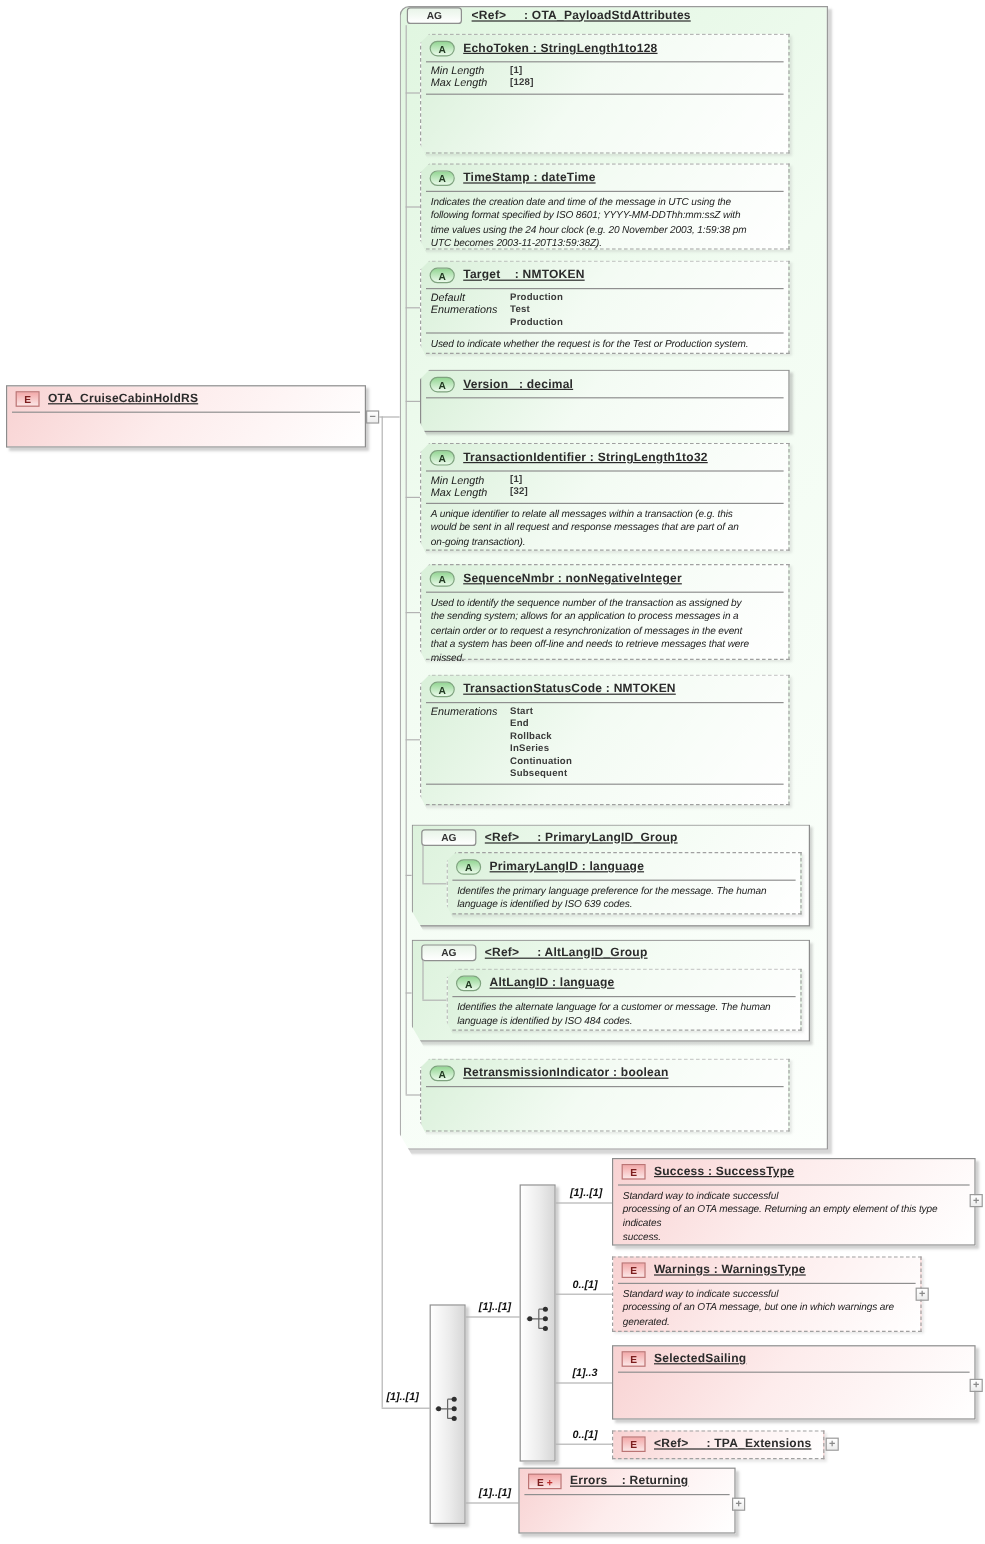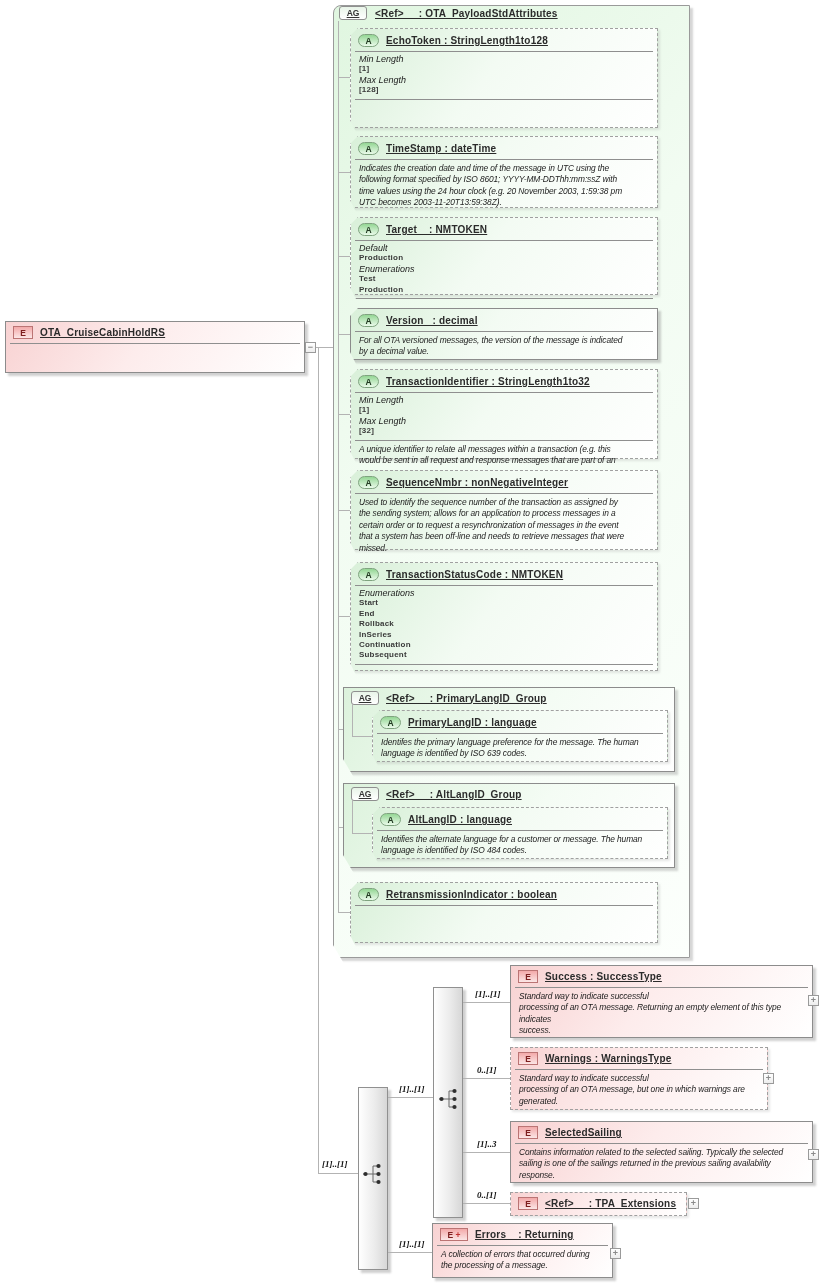"AG" .ag-badge { text-decoration: underline -> none; width: 28px -> 46px }
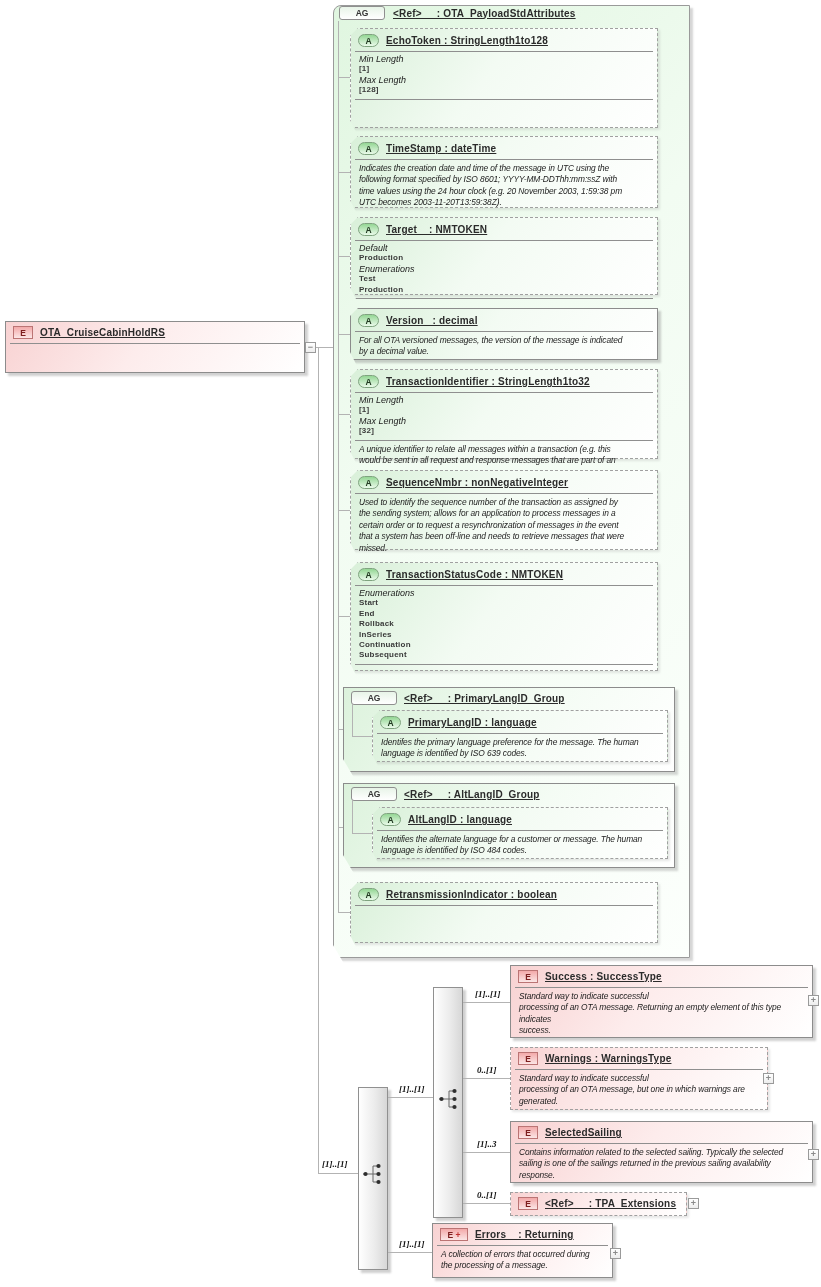"Min Length" .frow { flex-direction: column -> none }
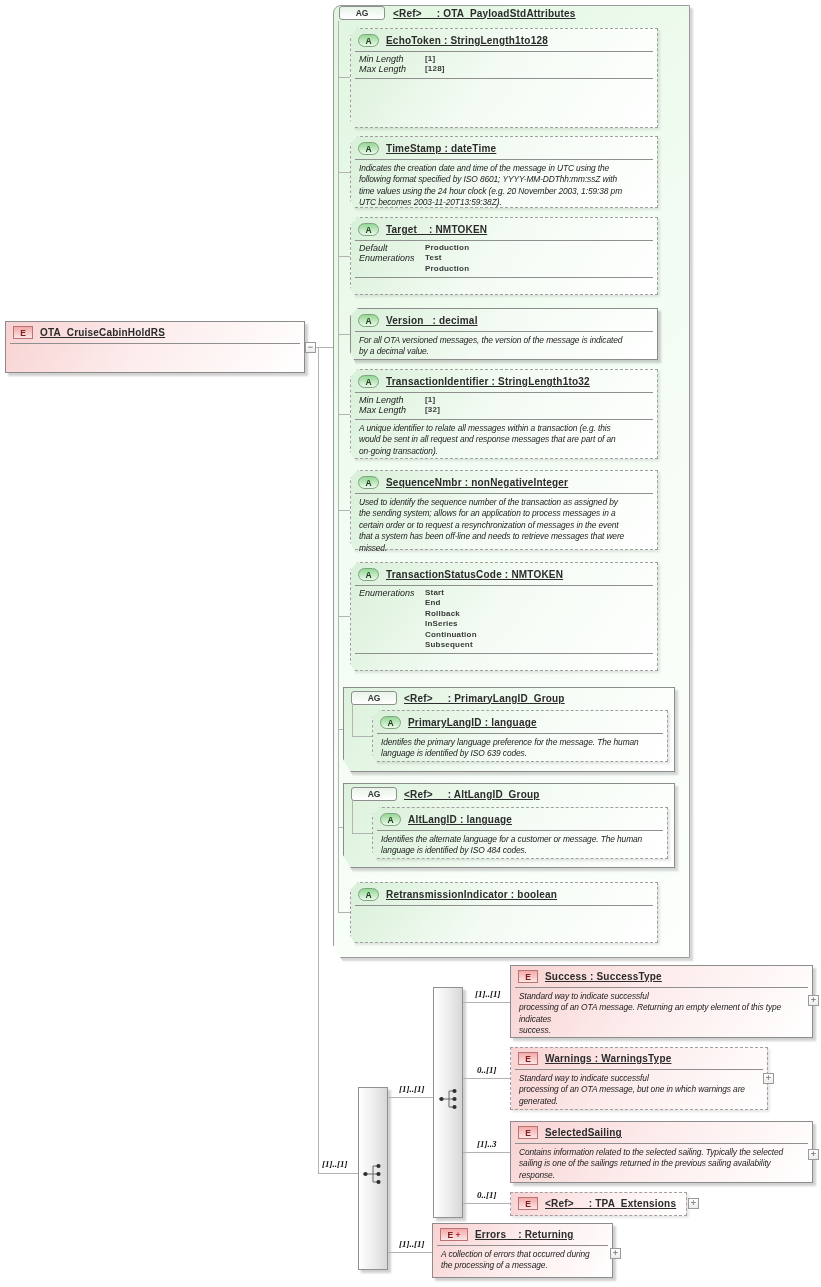"Used to indicate whether the" div.xdesc { html: none -> <div>Used to indicate whether the request is for the Test or Production system.</div> }
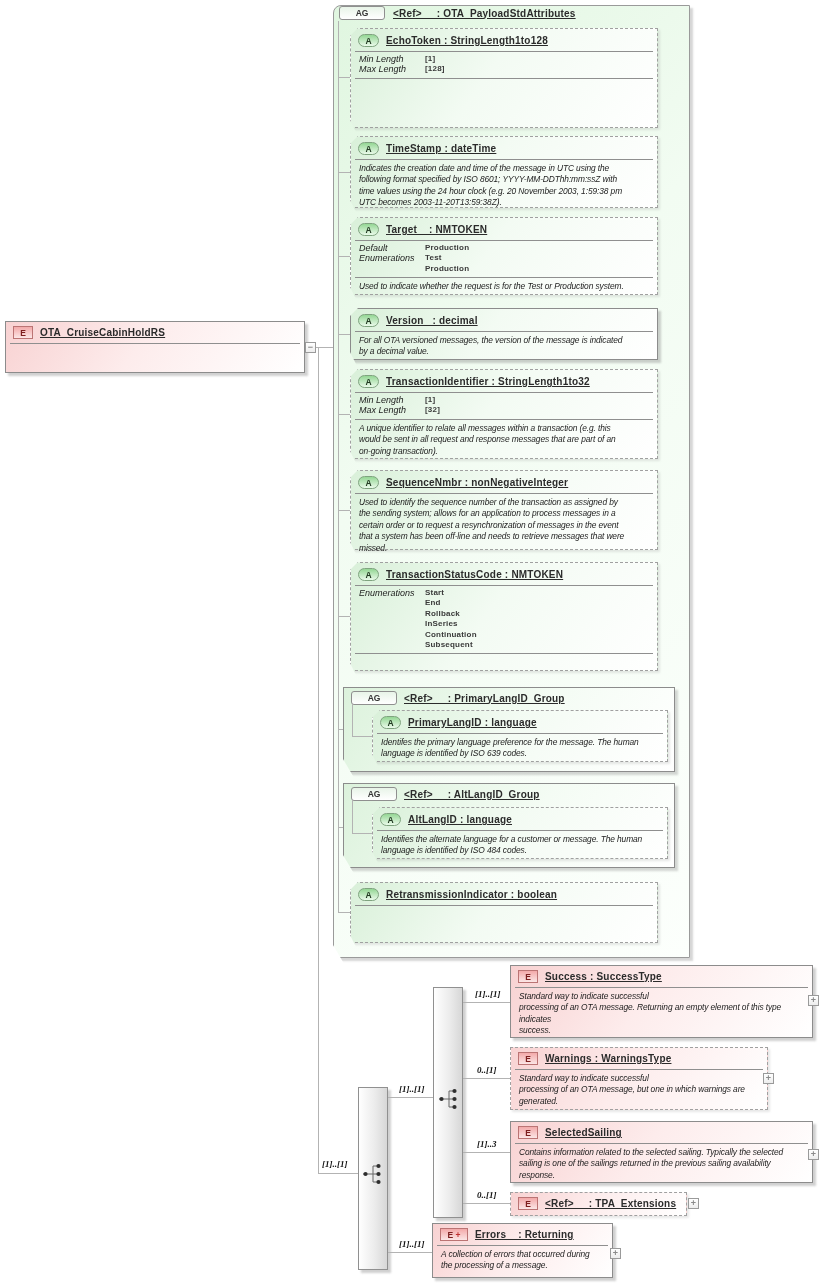"For all OTA versioned messages," div.xdesc { html: <div>For all OTA versioned messages, the version of the message is indicated by a decimal value.</div> -> none }
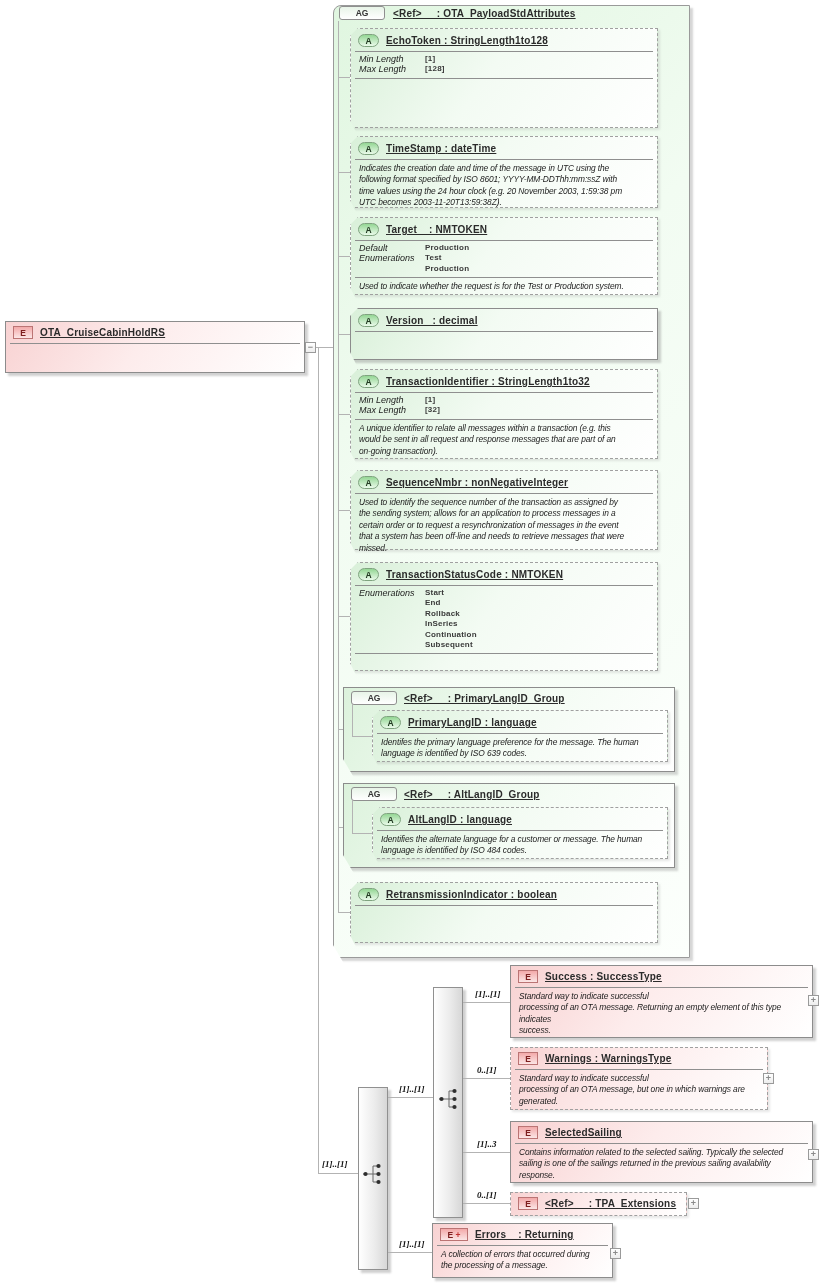"[1]..[1]" .card { font-family: Liberation Serif, serif -> none }
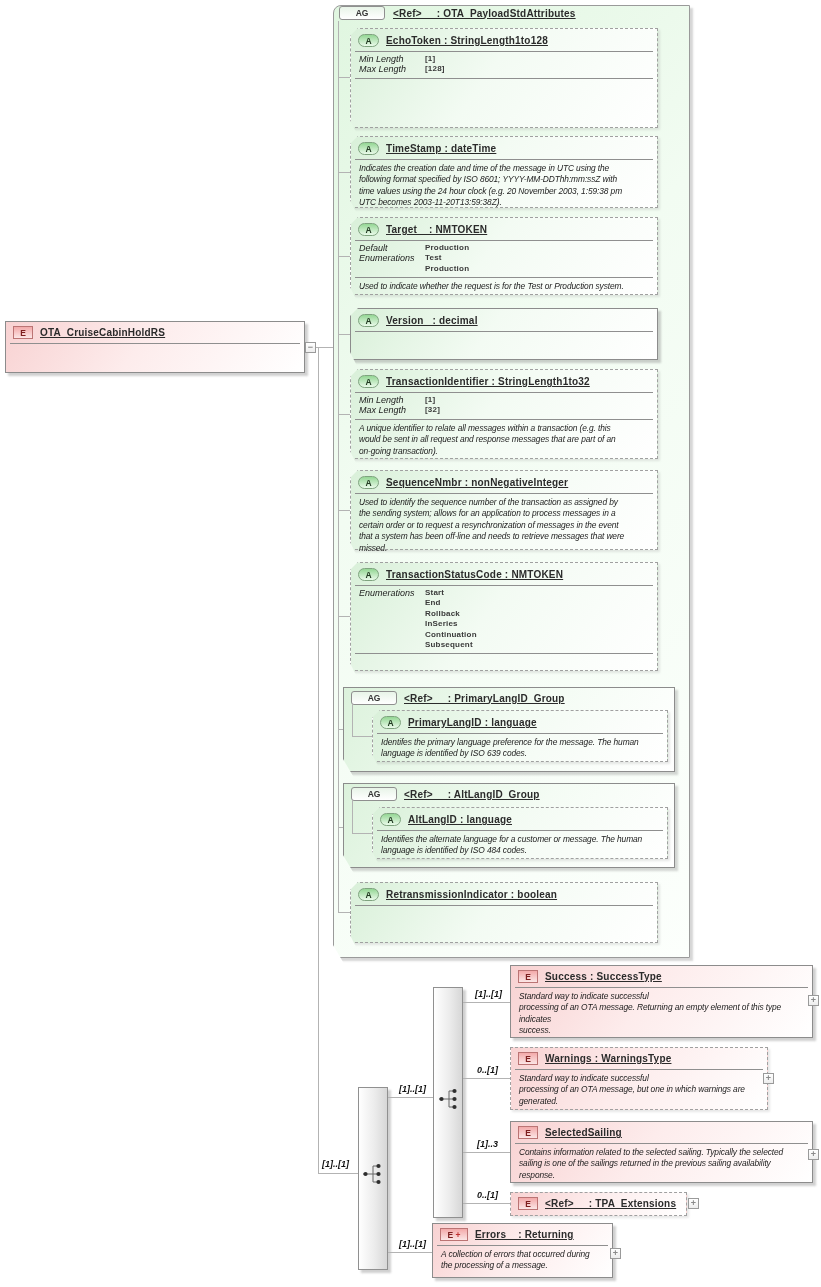"Contains information related to the" div.xdesc { html: <div>Contains information related to the selected sailing. Typically the selected sailing is one of the sailings returned in the previous sailing availability response.</div> -> none }
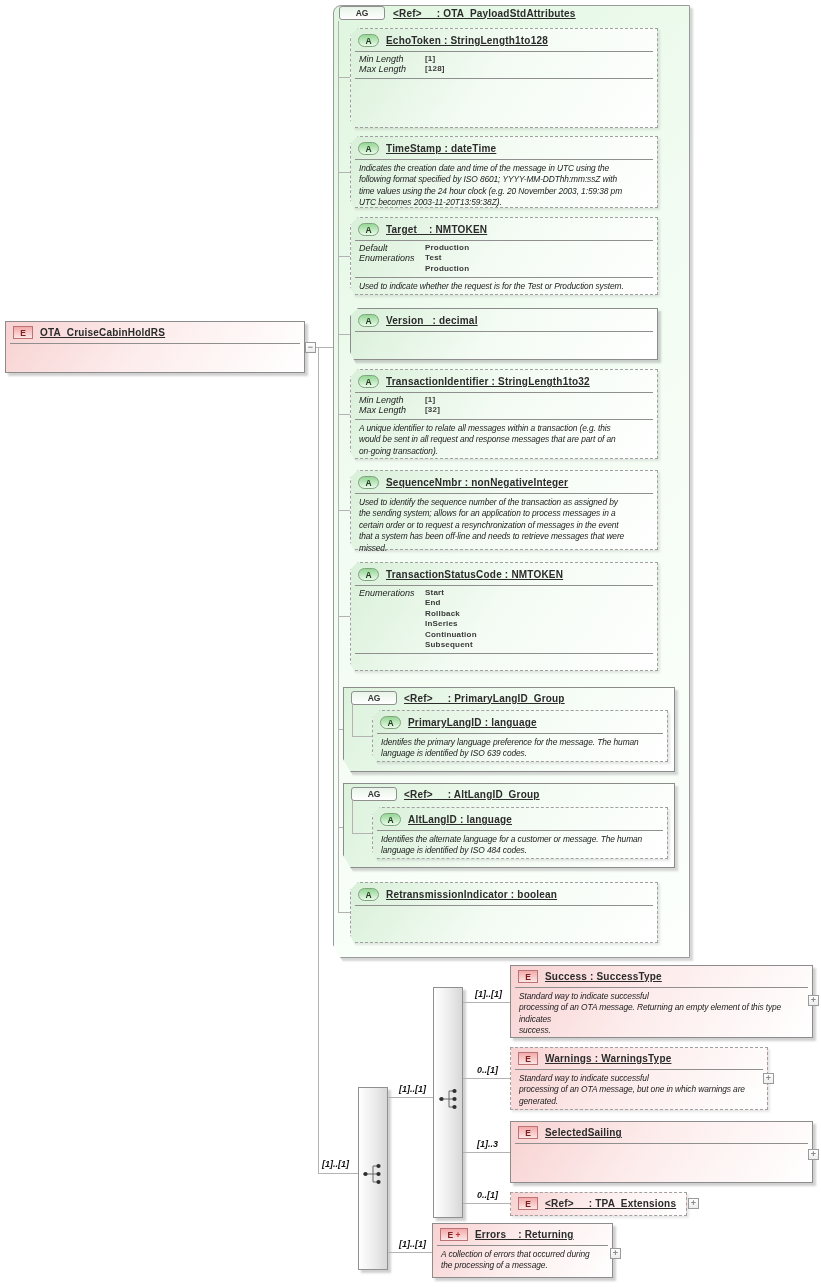"A collection of errors that" div.xdesc { html: <div>A collection of errors that occurred during the processing of a message.</div> -> none }
